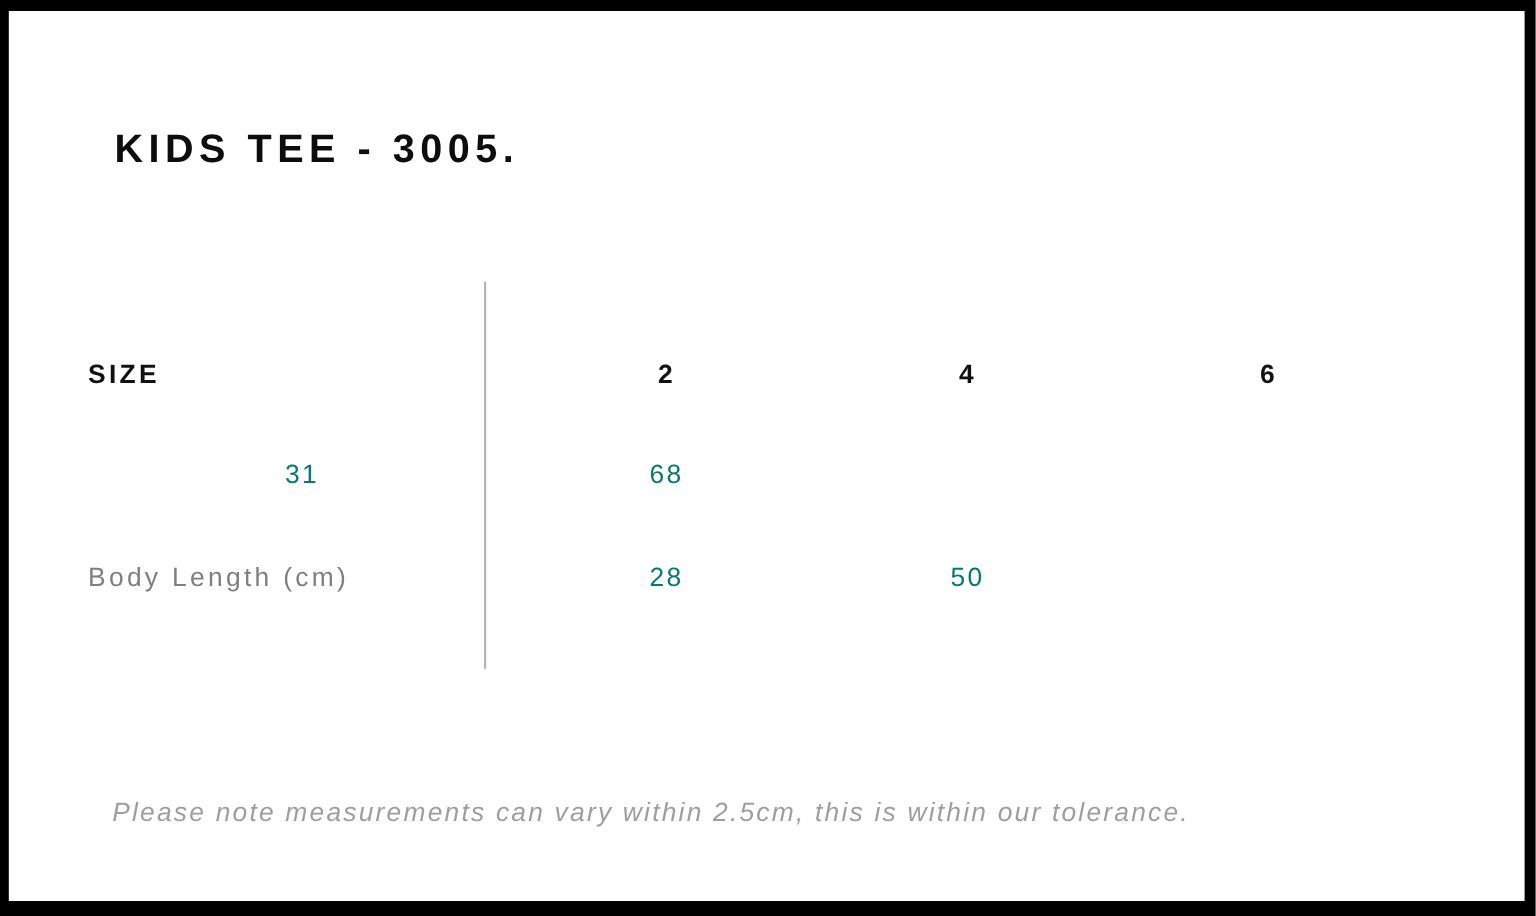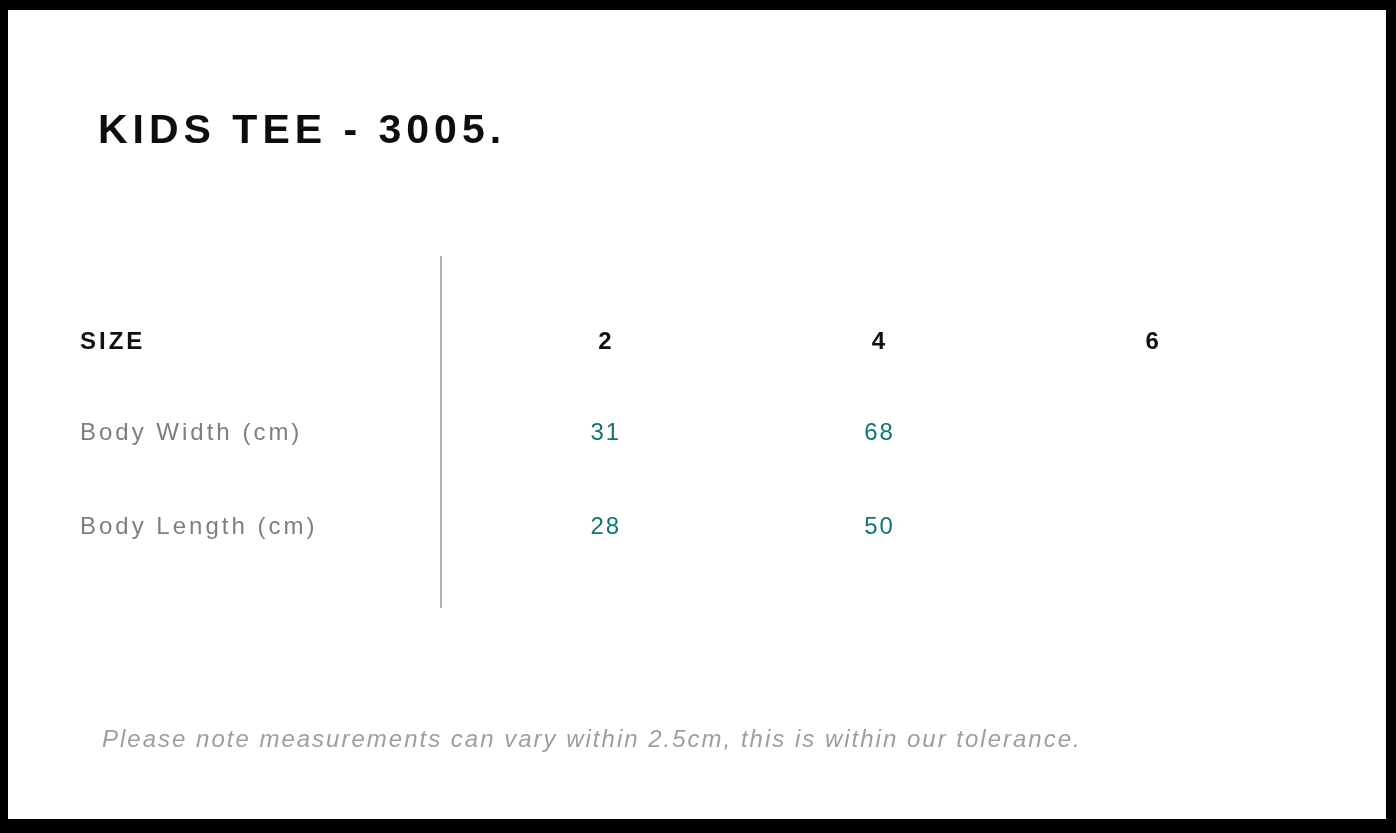"KIDS TEE - 3005." .title { font-size: 41px -> 36px; margin: 4px -> 10px }
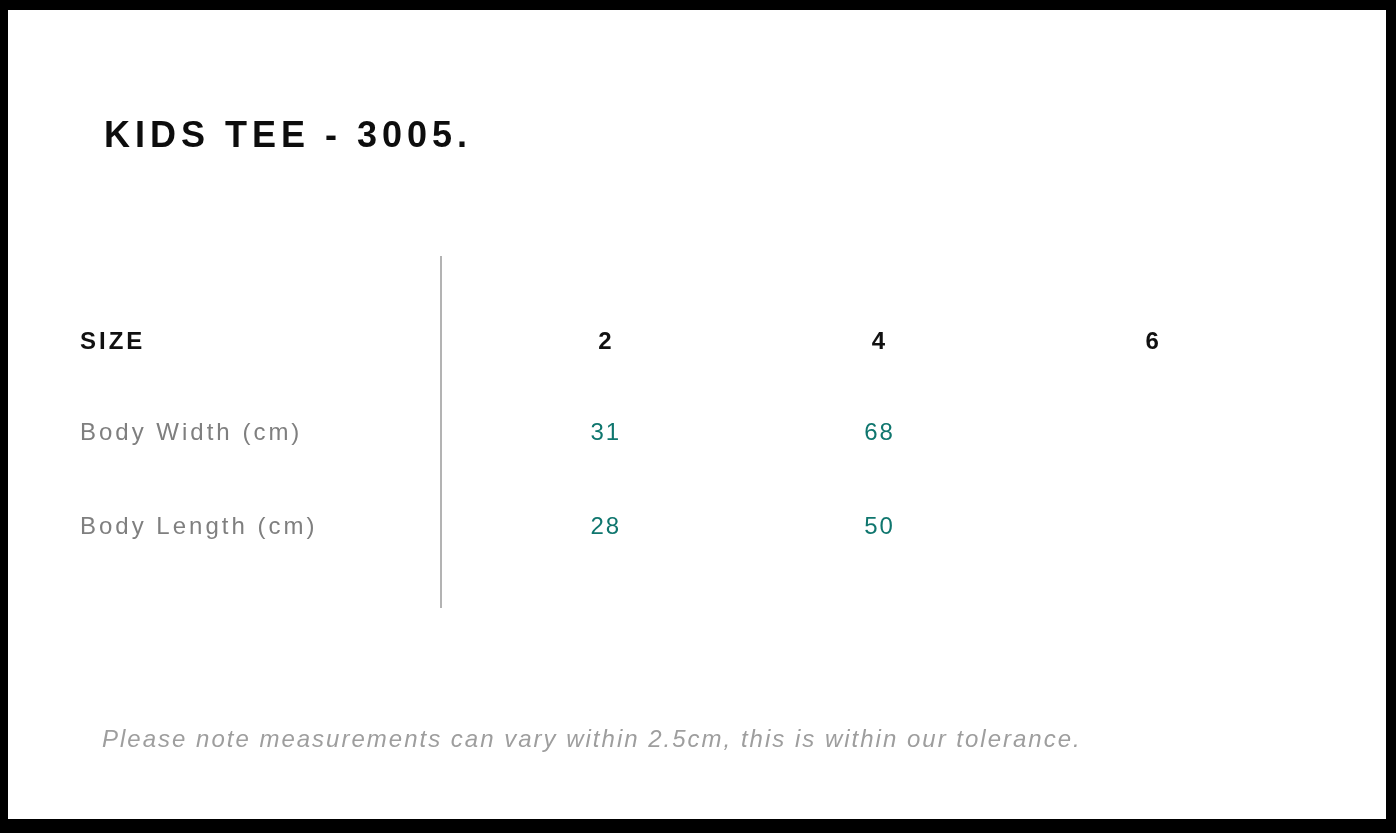"Body Width (cm)" div.row-label { html: <div>Body Width (cm)</div> -> none }
